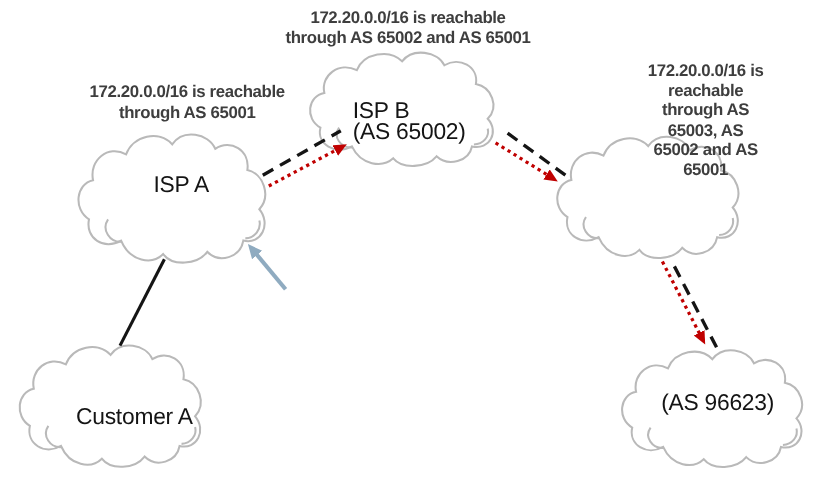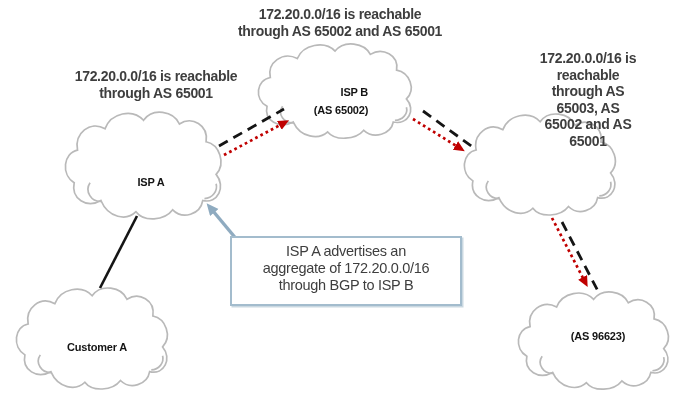"ISP B" .cloud-label { font-size: 11px -> 19px; font-weight: bold -> normal; text-align: right -> left }
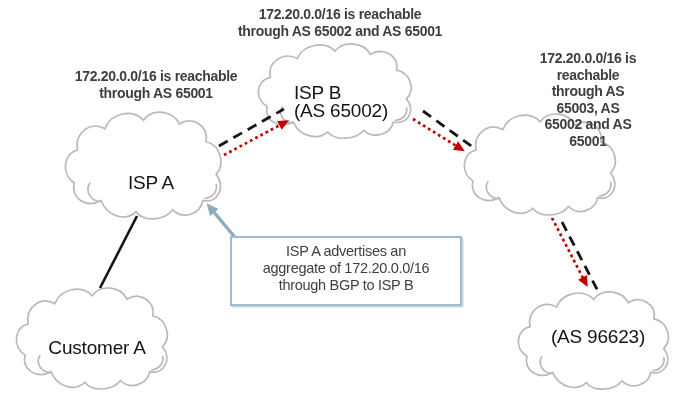"ISP A" div.cloud-label { margin-top: 28px -> none }
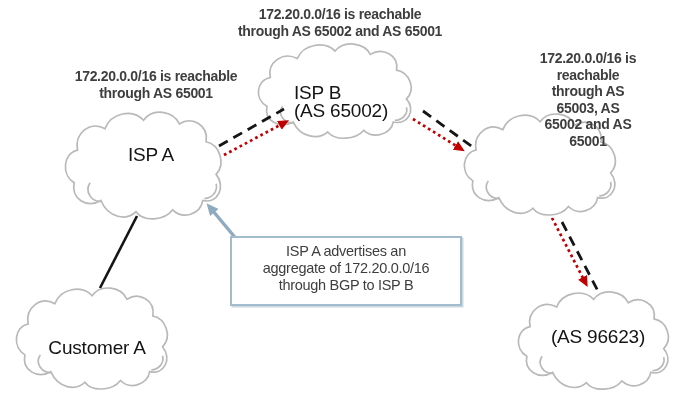"ISP A advertises an" div.callout-box { html: <div>ISP A advertises an aggregate of 172.20.0.0/16 through BGP to ISP B</div> -> none }
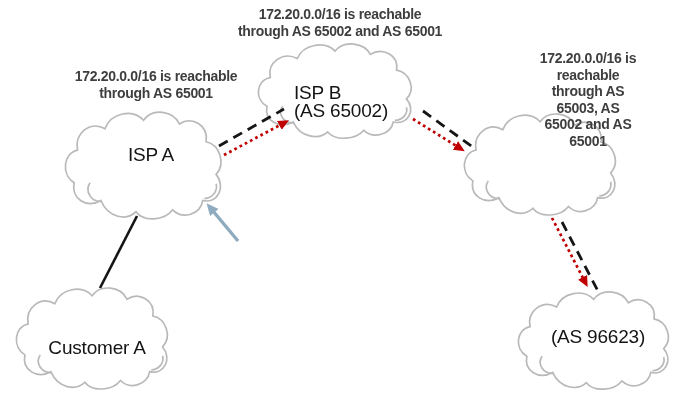"Customer A" div.cloud-label { left: 97px -> 112px }
